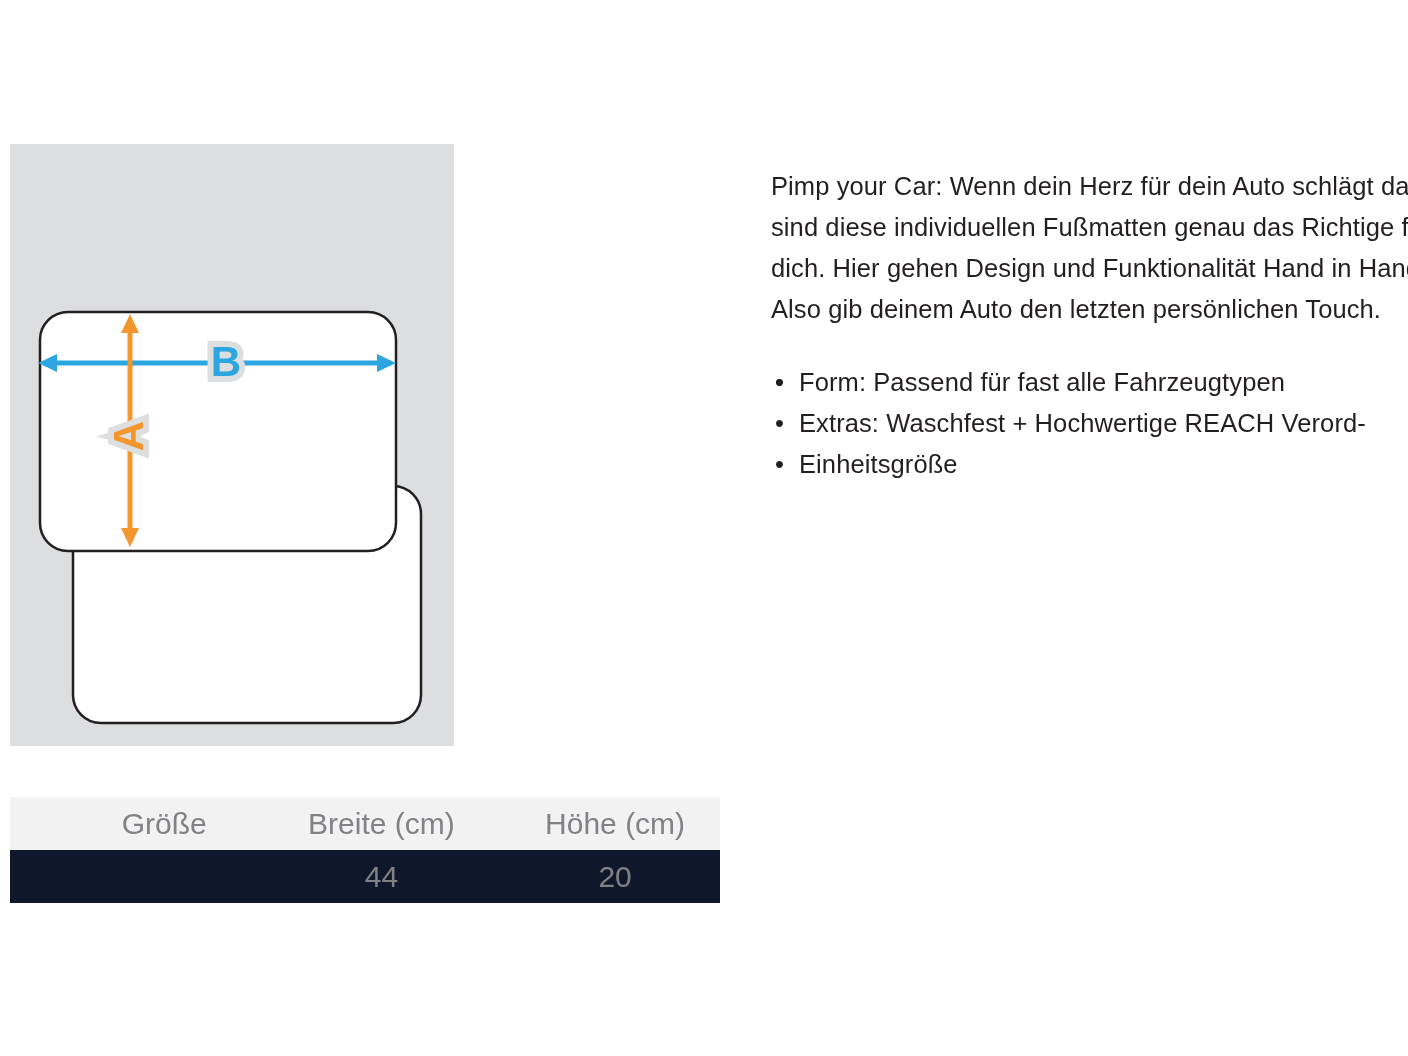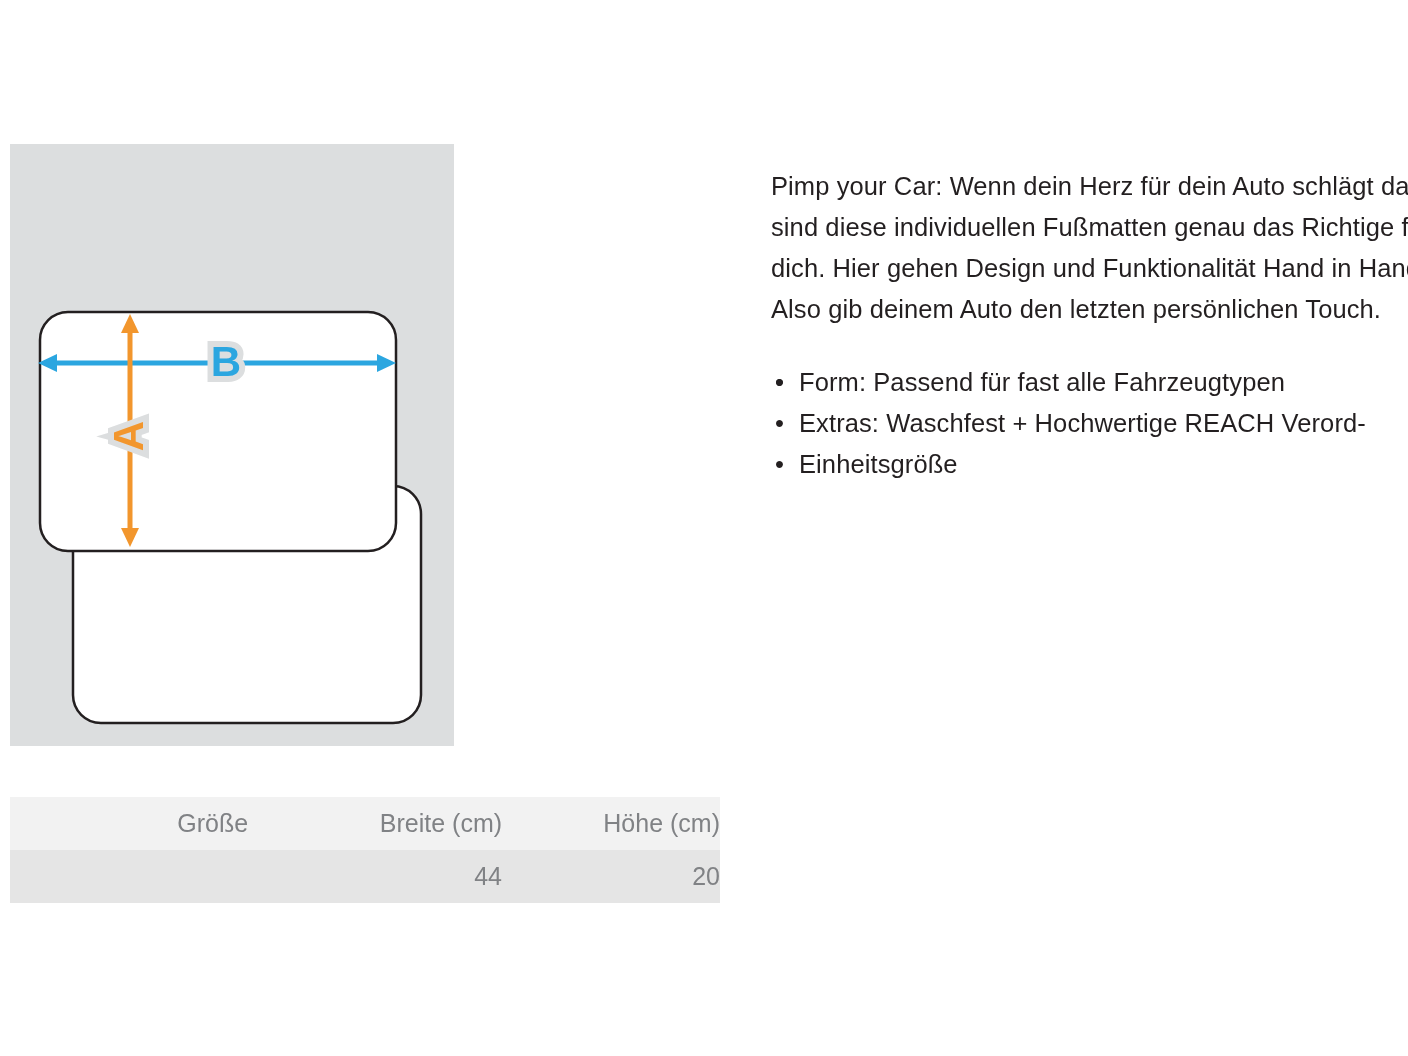"Größe" .size-table th, .size-table td { font-size: 25px -> 30px; text-align: right -> center }
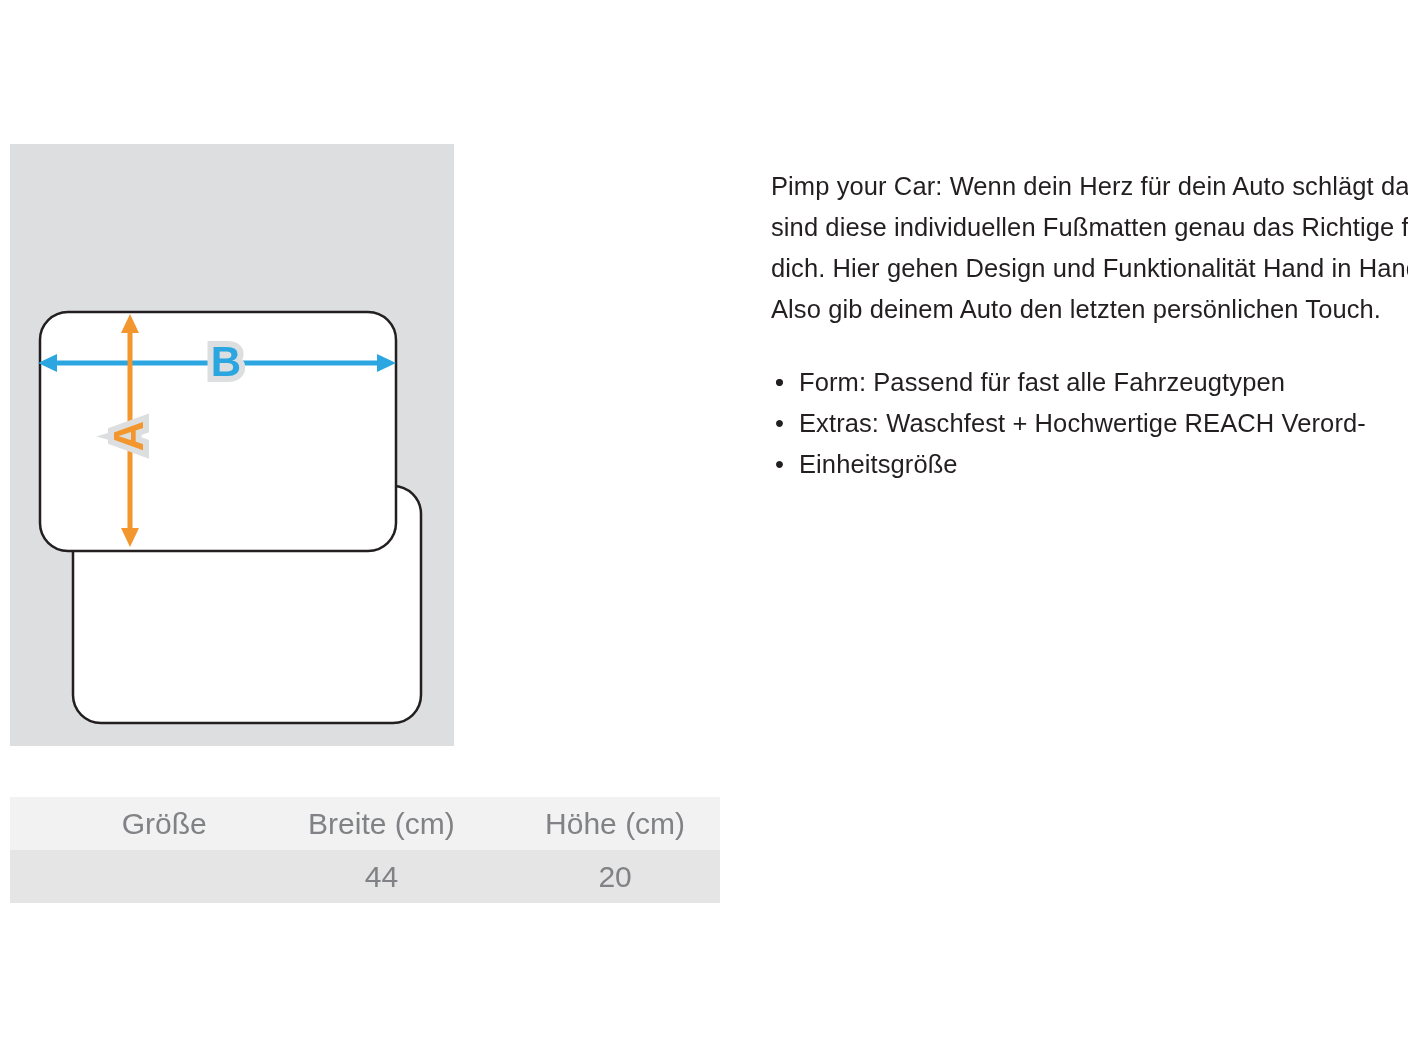"44" .size-table tbody tr { background: #e5e5e5 -> #0f172a }
